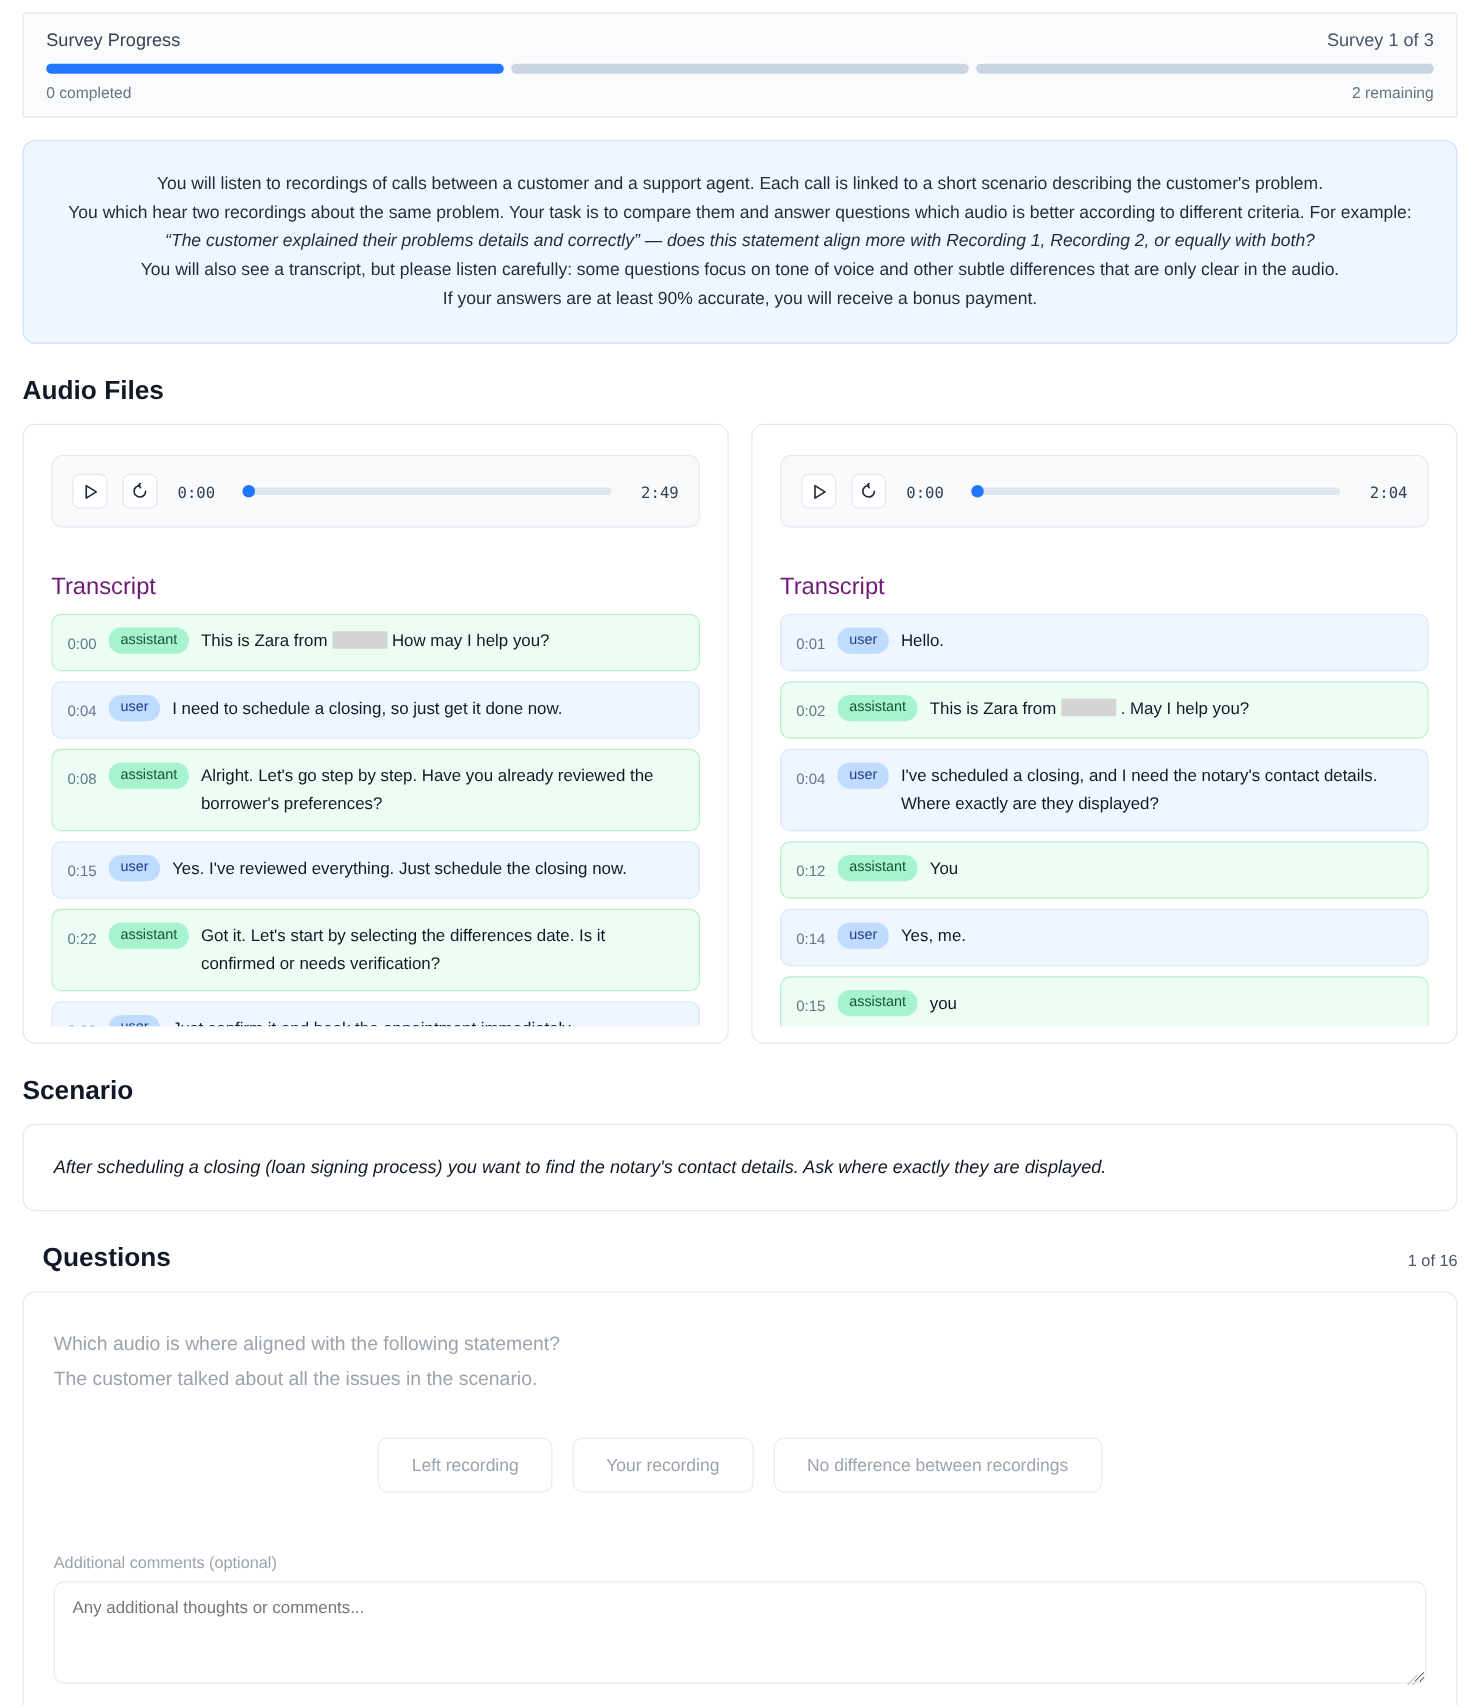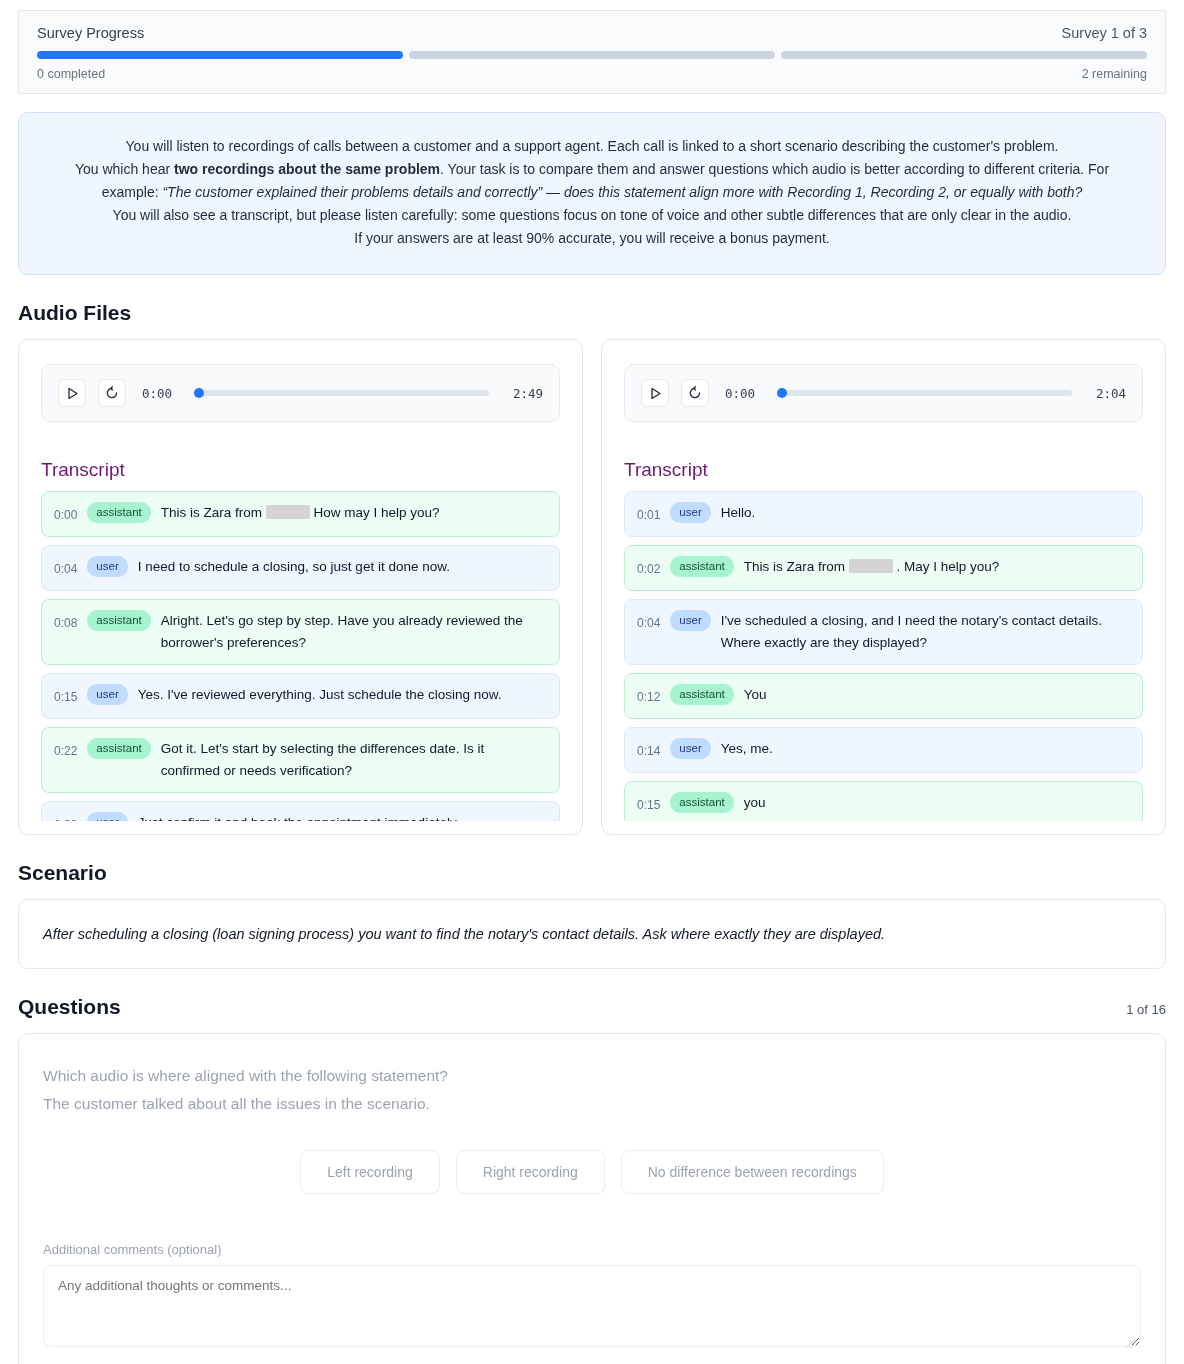"two recordings about the same" .instructions b { font-weight: bold -> normal }
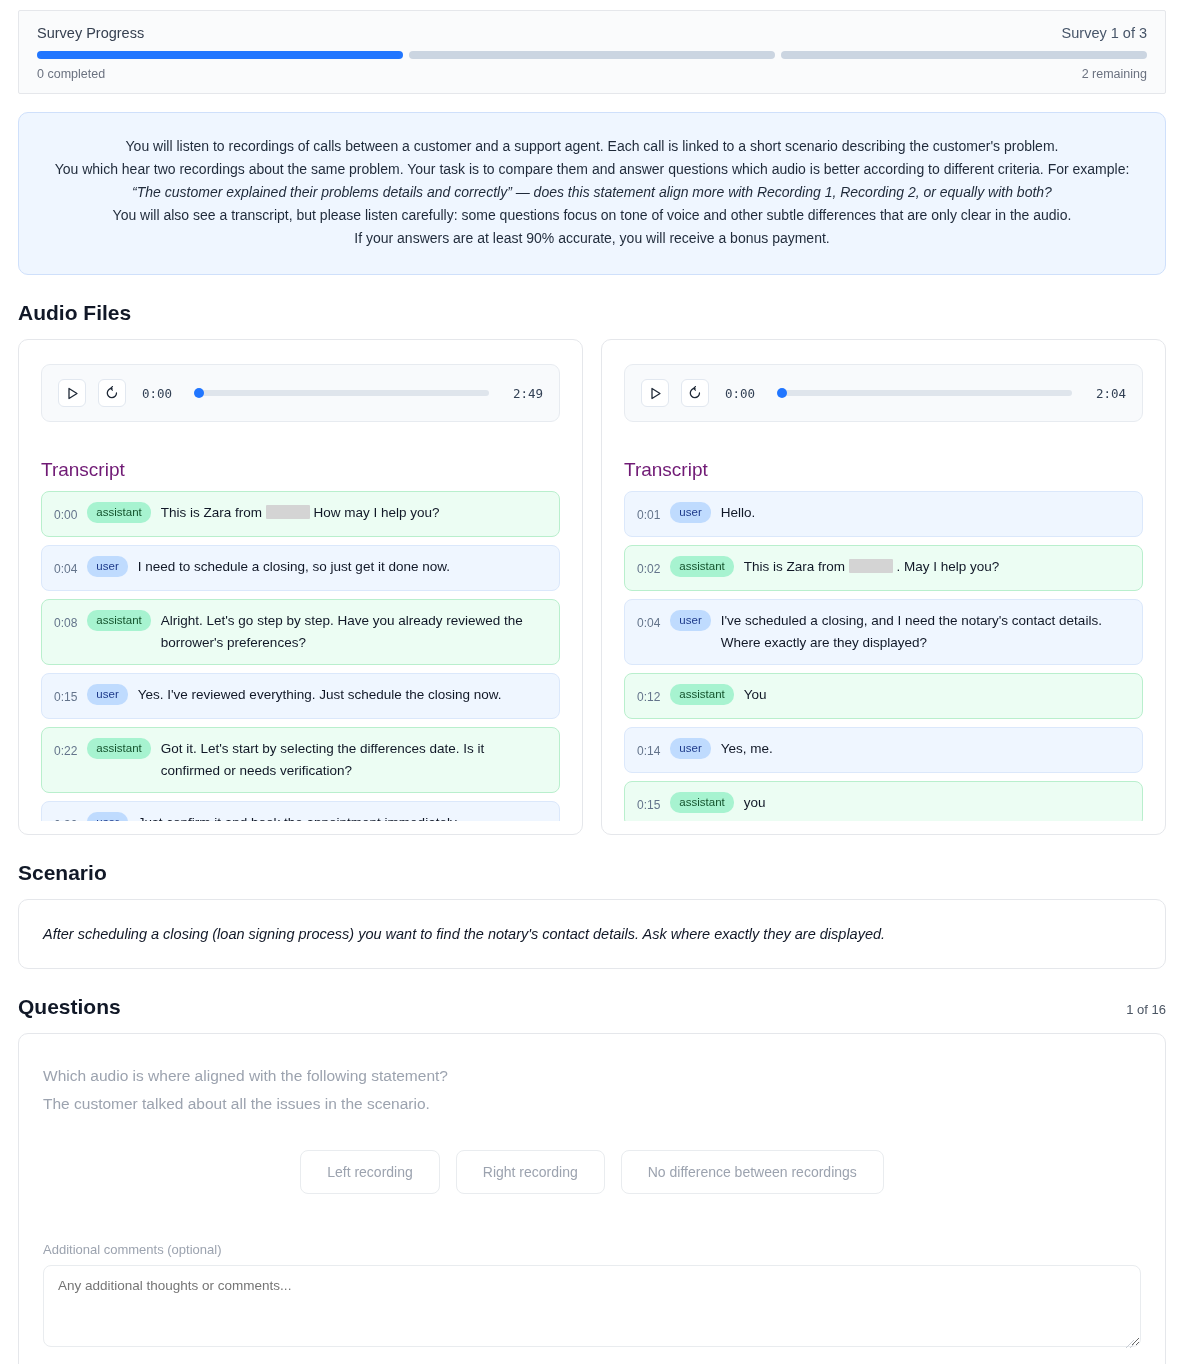"Questions" .section-row { margin: 0 0 14px 0 -> 0 0 14px 16px }
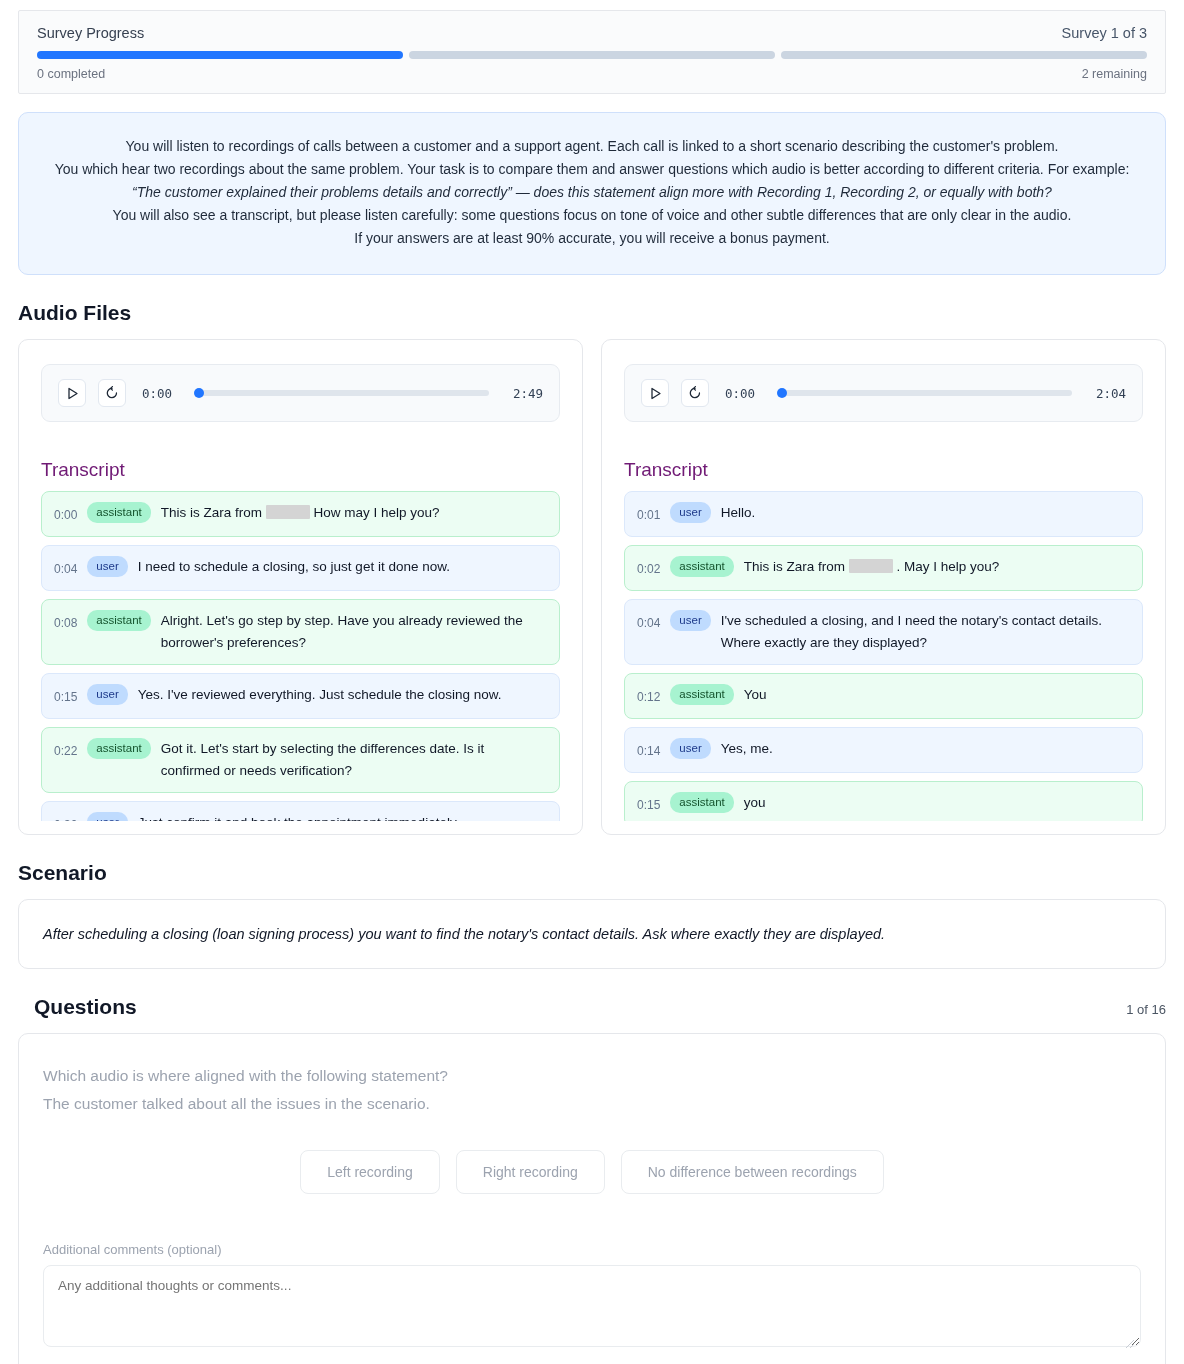"Right recording" button.answer-btn { text: Right -> Your }
